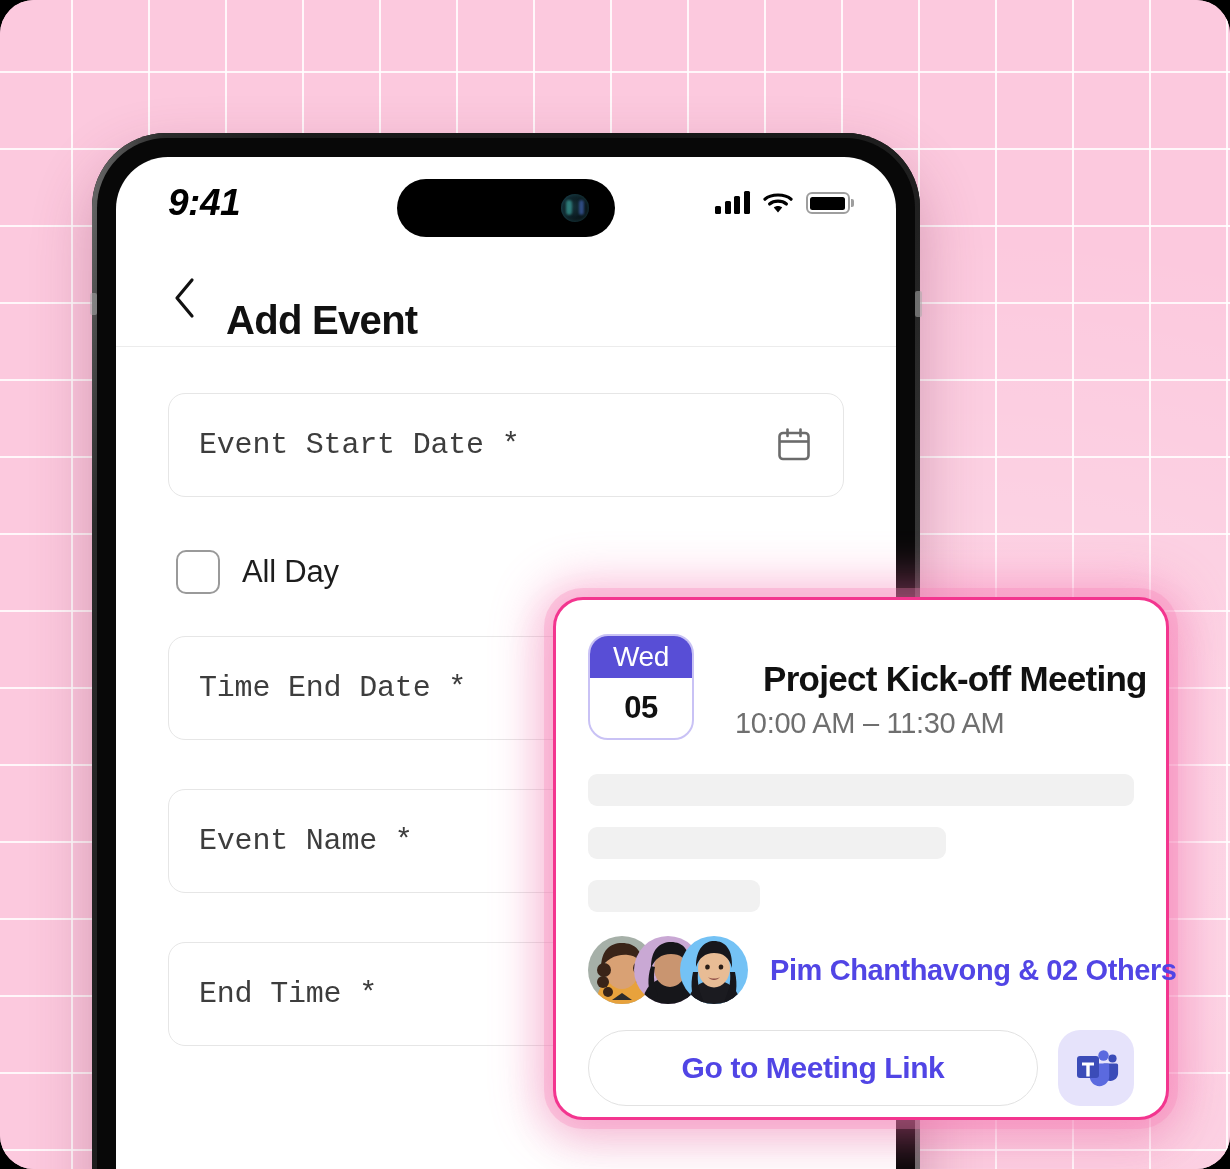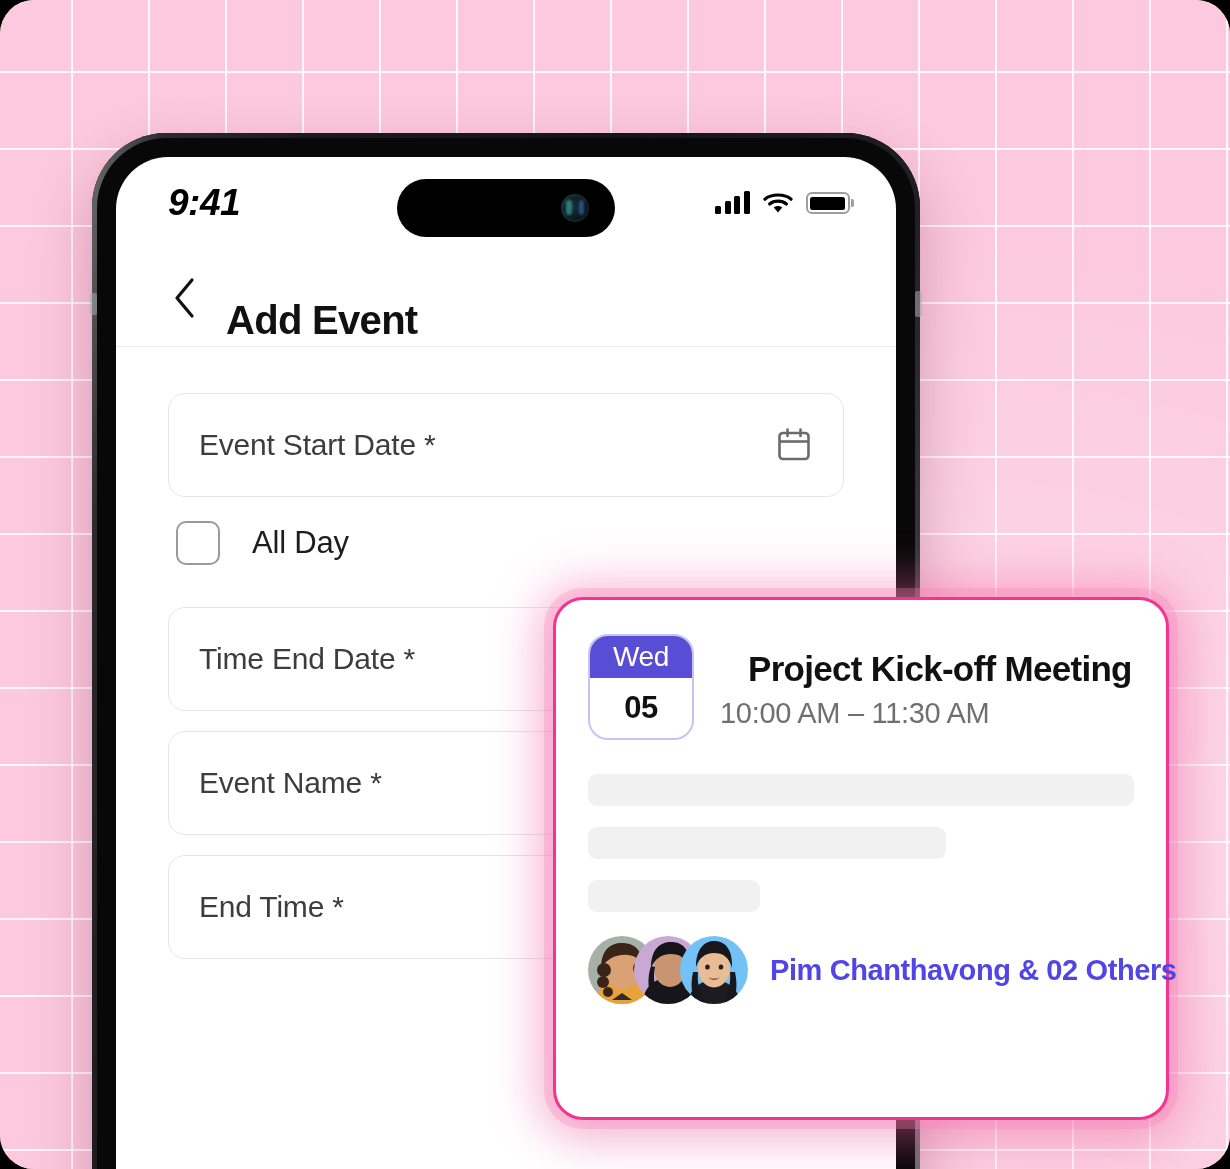"Event Start Date *" .field { font-family: none -> Liberation Mono, monospace; margin-bottom: 20px -> 49px }
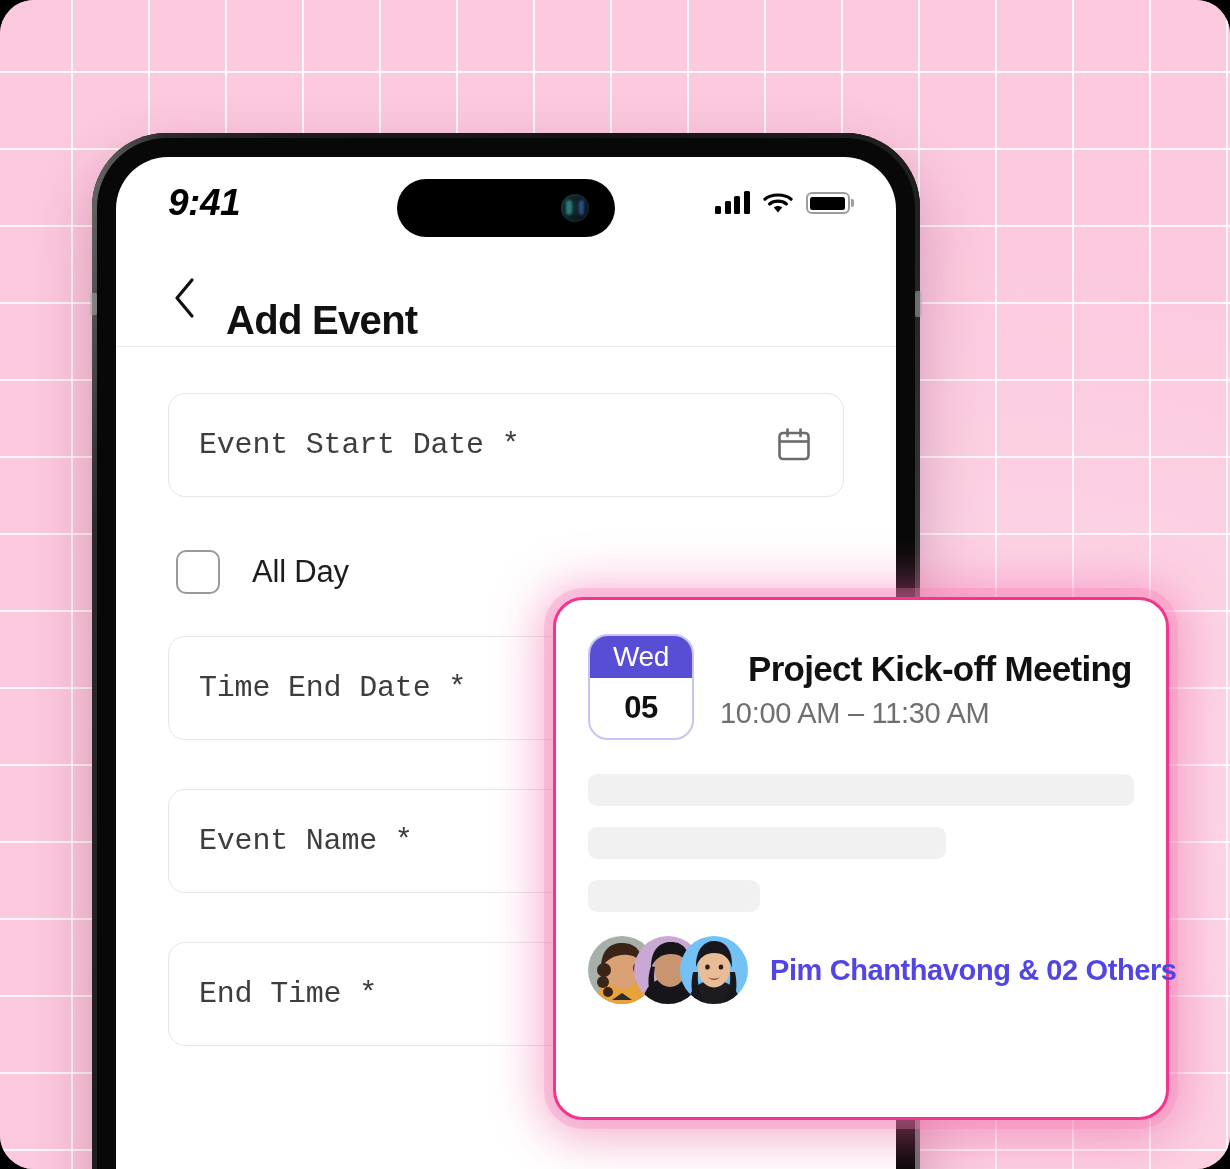"All Day" .allday-row { gap: 32px -> 22px }
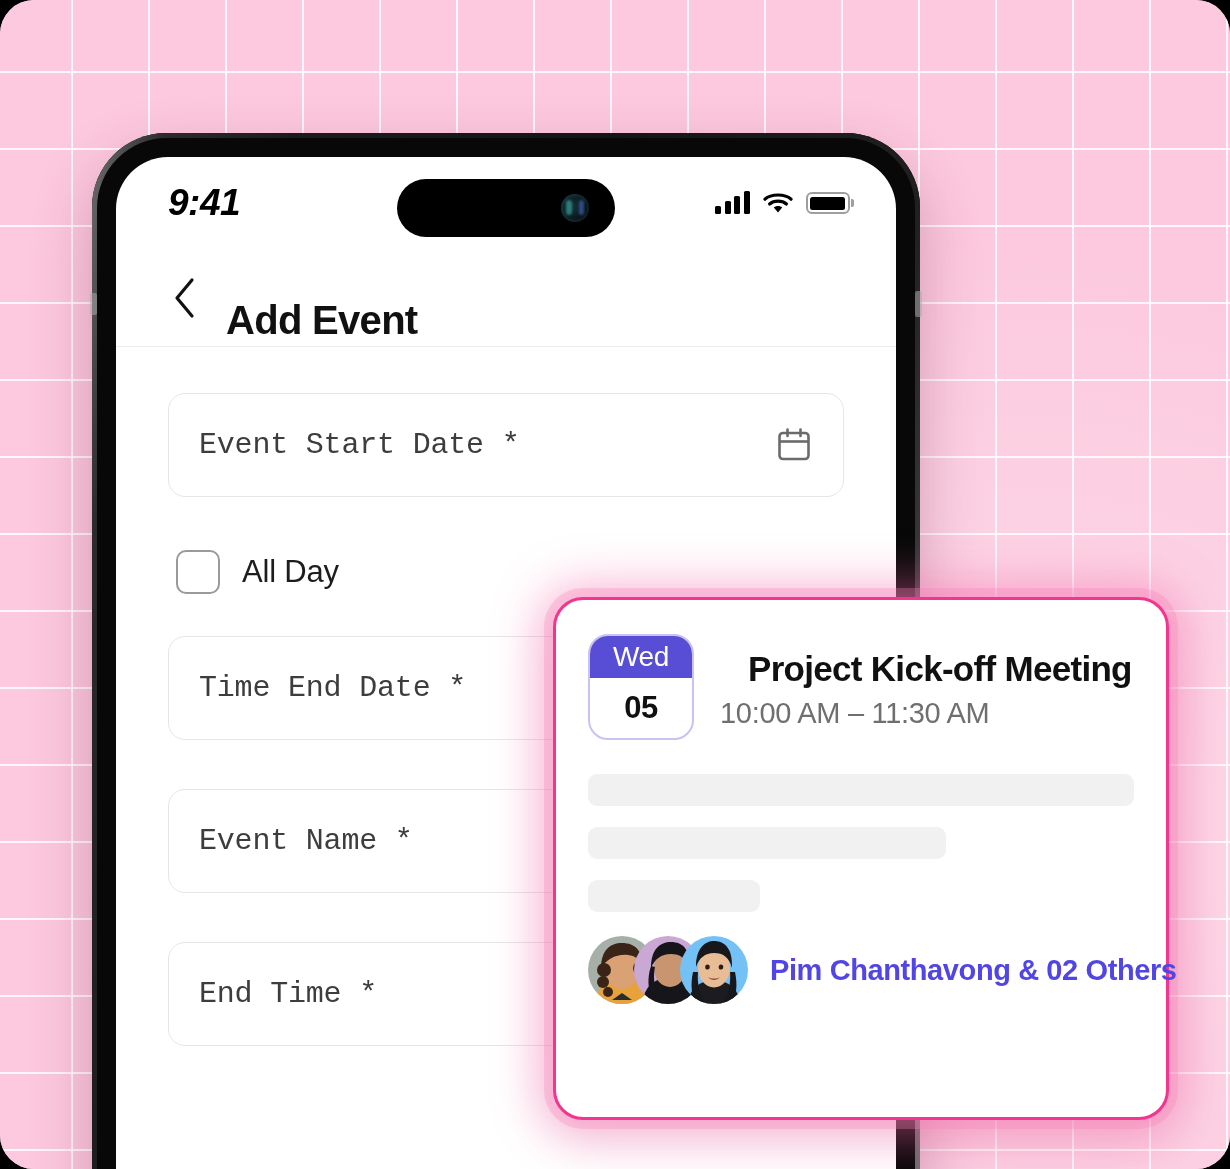"Wed" .card-head { align-items: center -> flex-end; gap: 26px -> 41px }
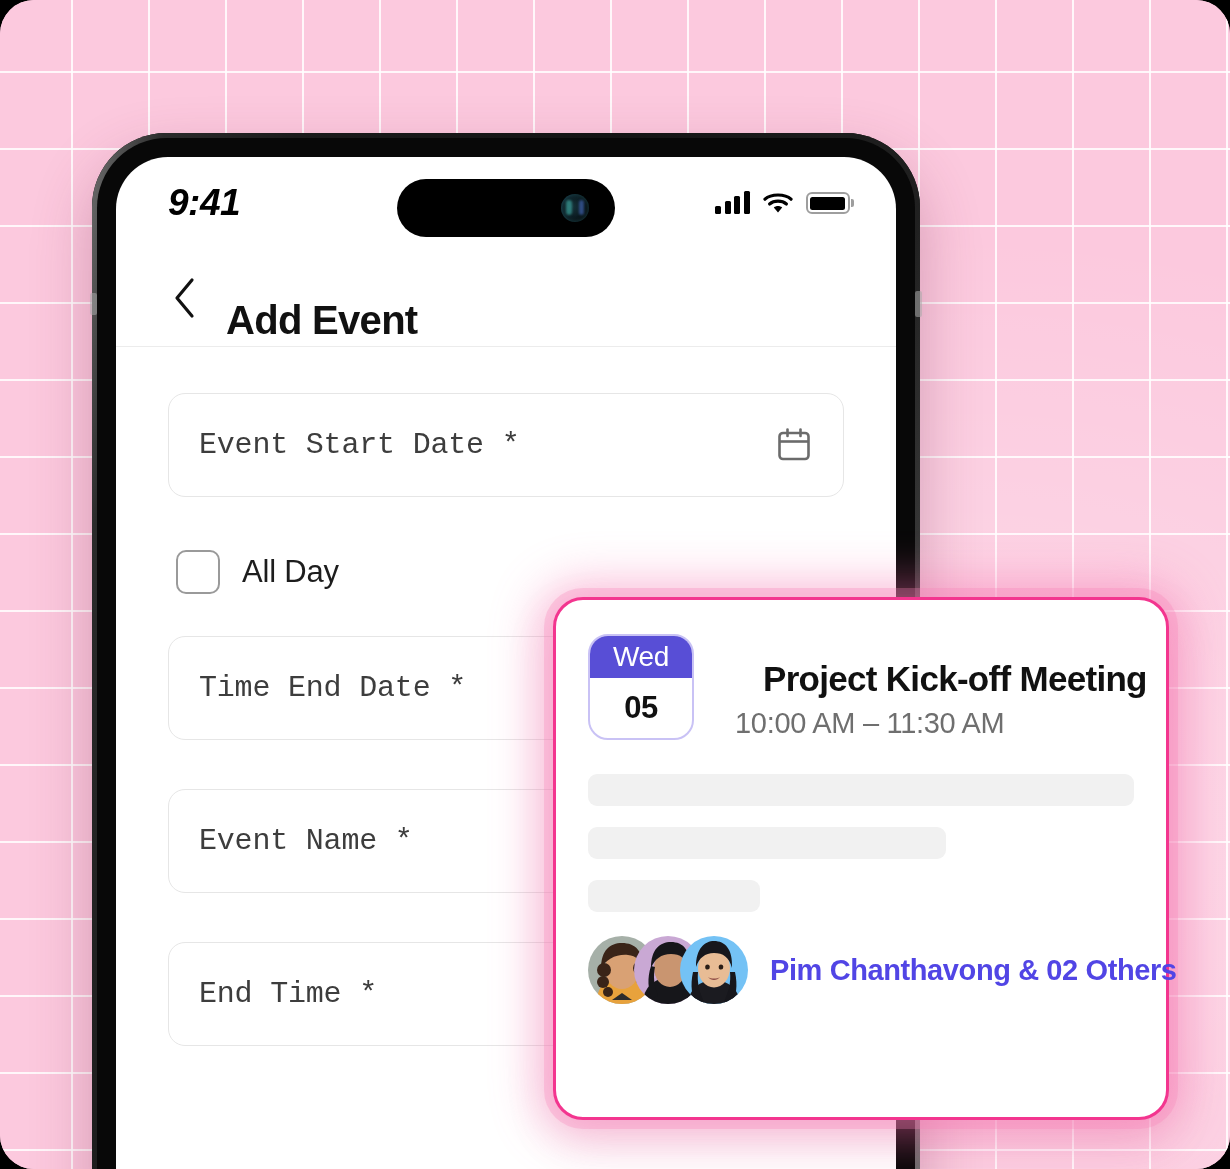"Go to Meeting Link" div.card-actions { html: none -> <div> <div>Go to Meeting Link</div> <div> <svg> <circle></circle> <circle></circle> <path></path> <path></path> <rect></rect> <path></path> </svg> </div> </div> }
